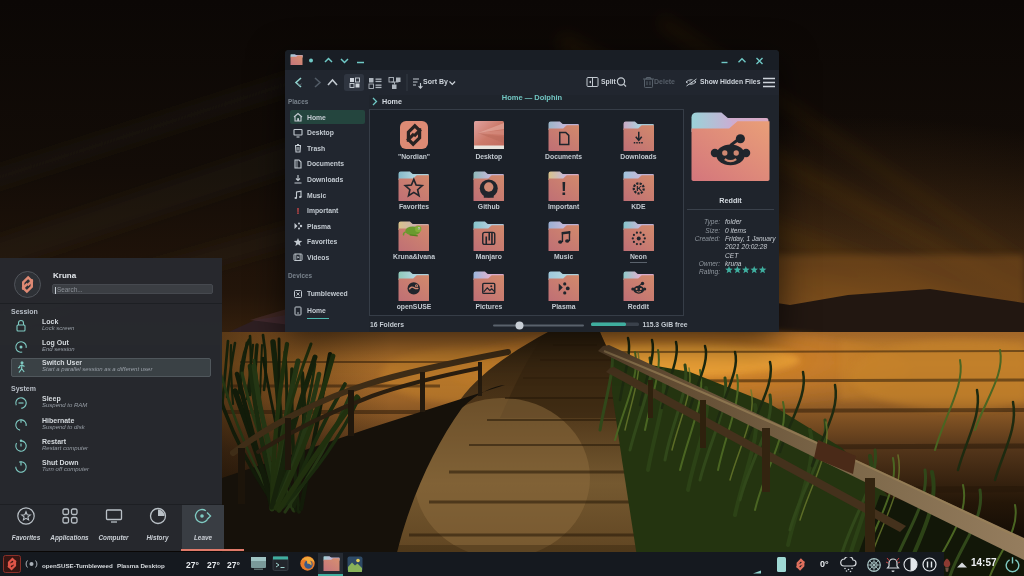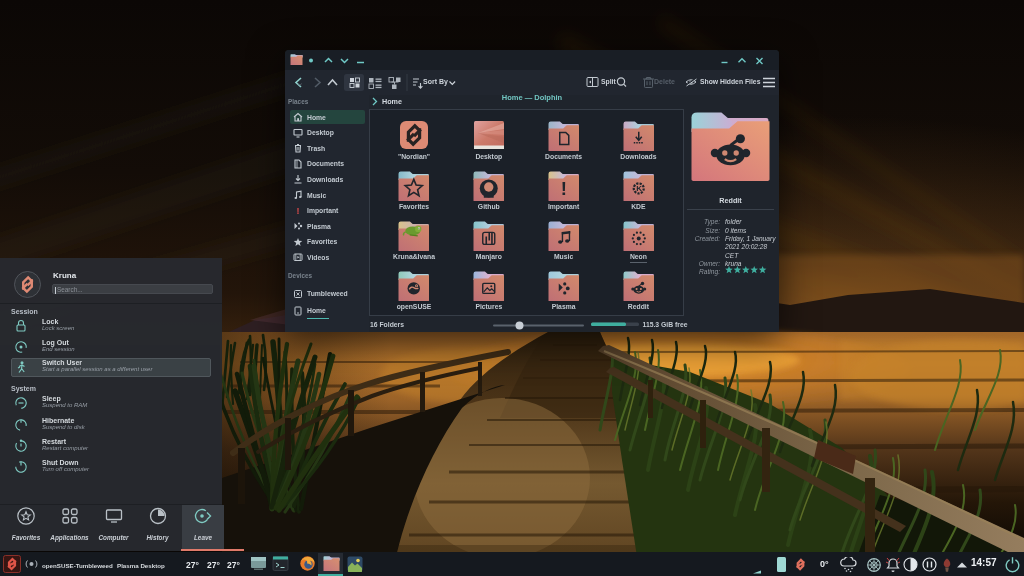"27°" .bar { width: 1024px -> 944px }
